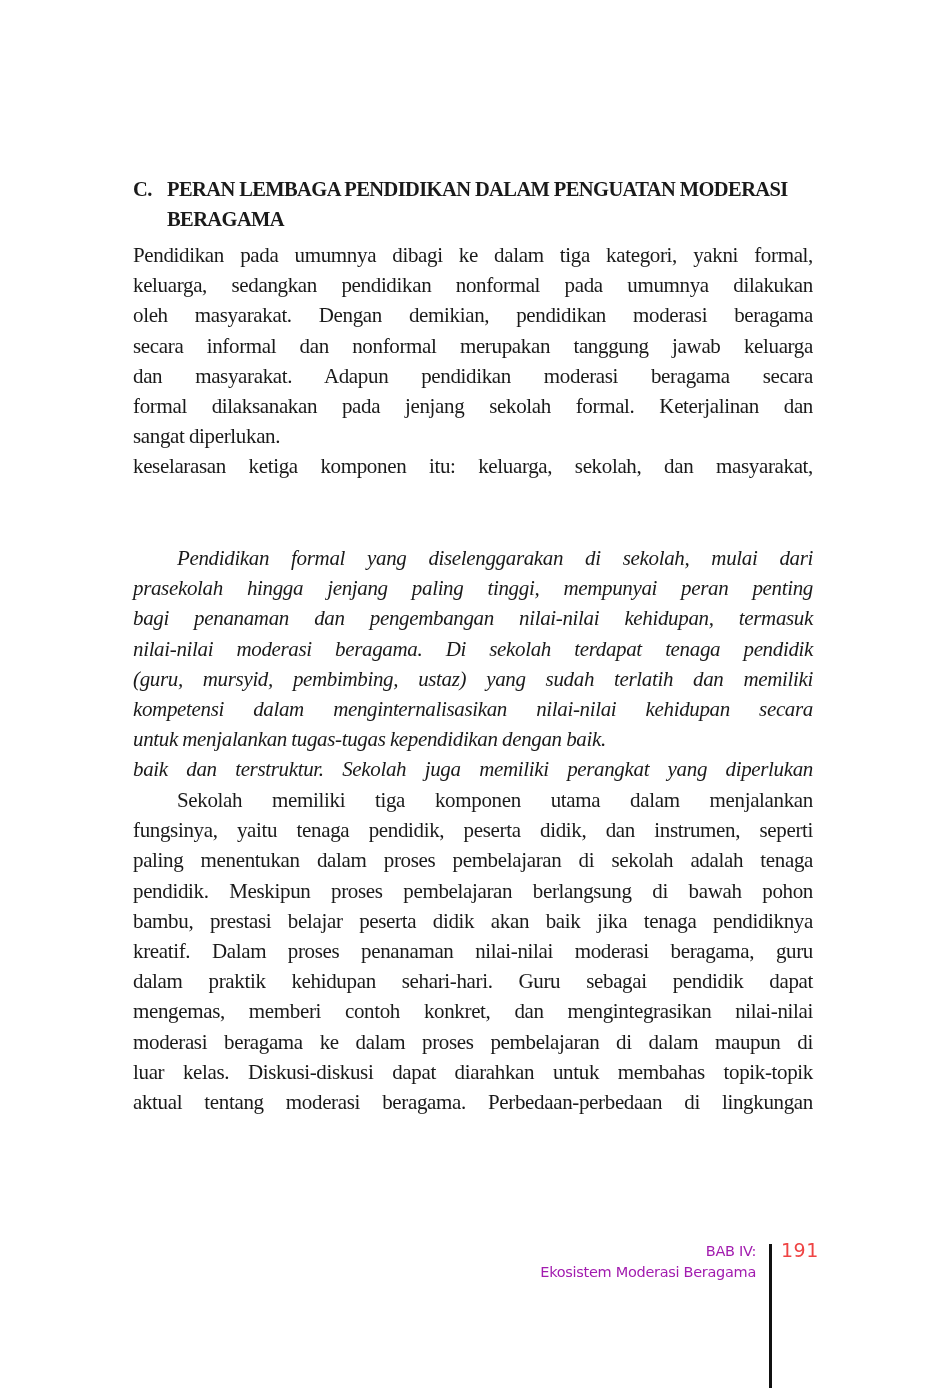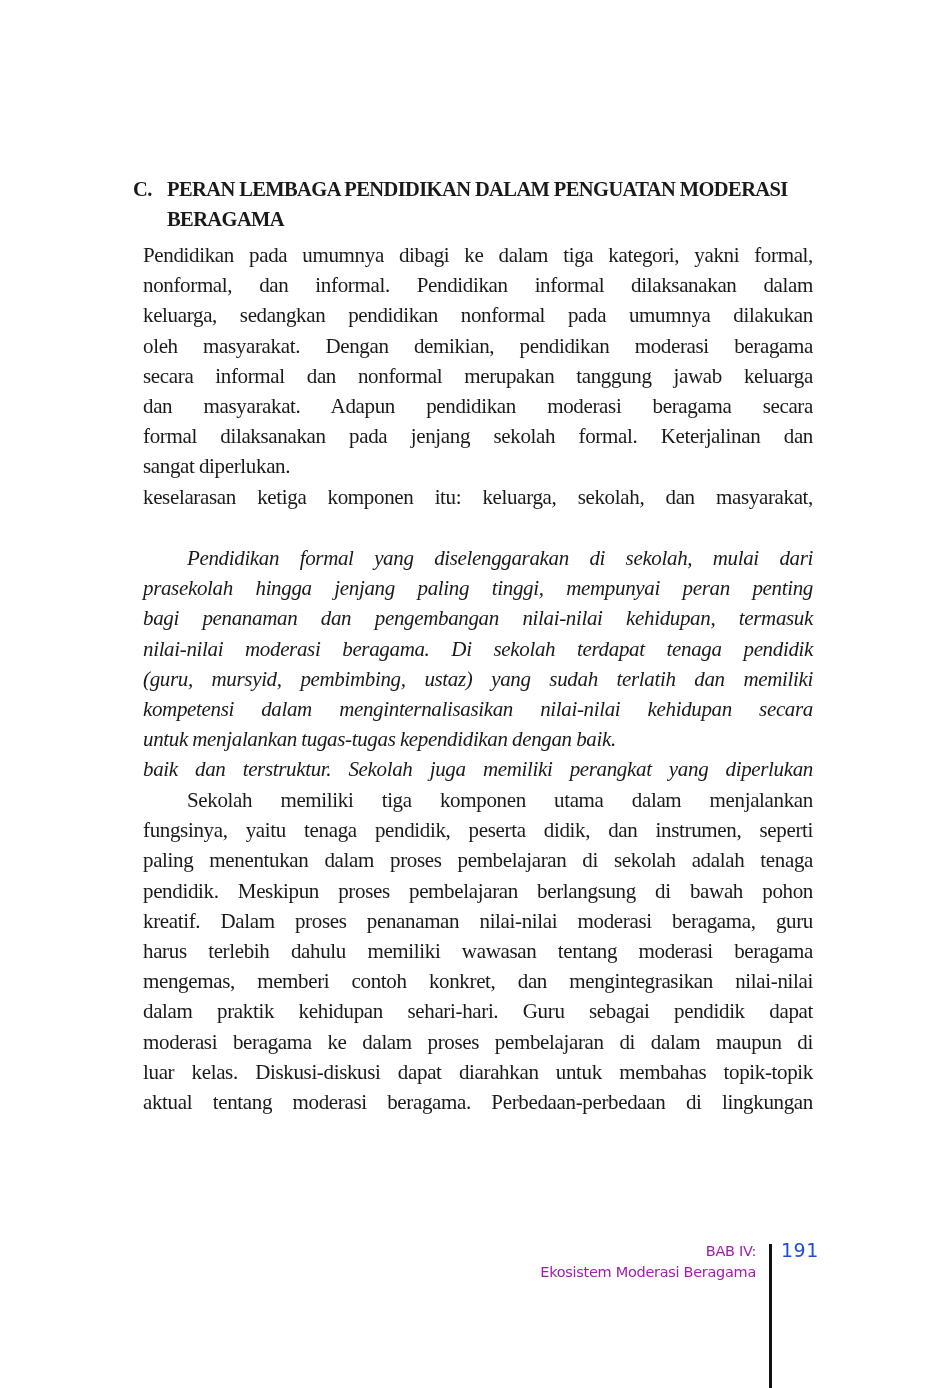"Pendidikan pada umumnya dibagi ke" .line { margin-left: 10px -> none }
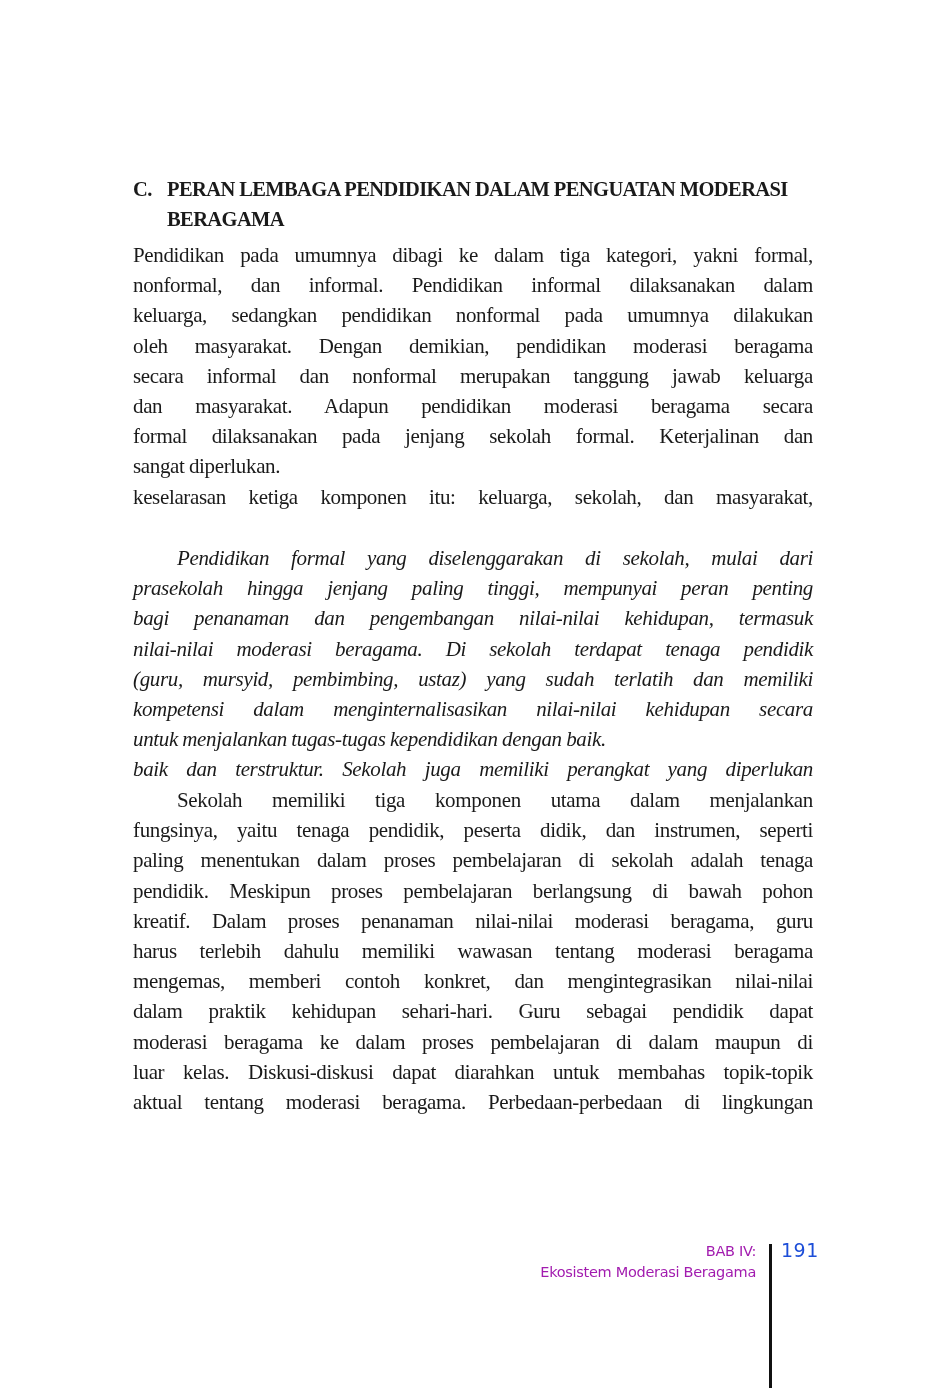"nonformal, dan informal. Pendidikan" span.line { html: <span>nonformal, dan informal. Pendidikan informal dilaksanakan dalam</span> -> none }
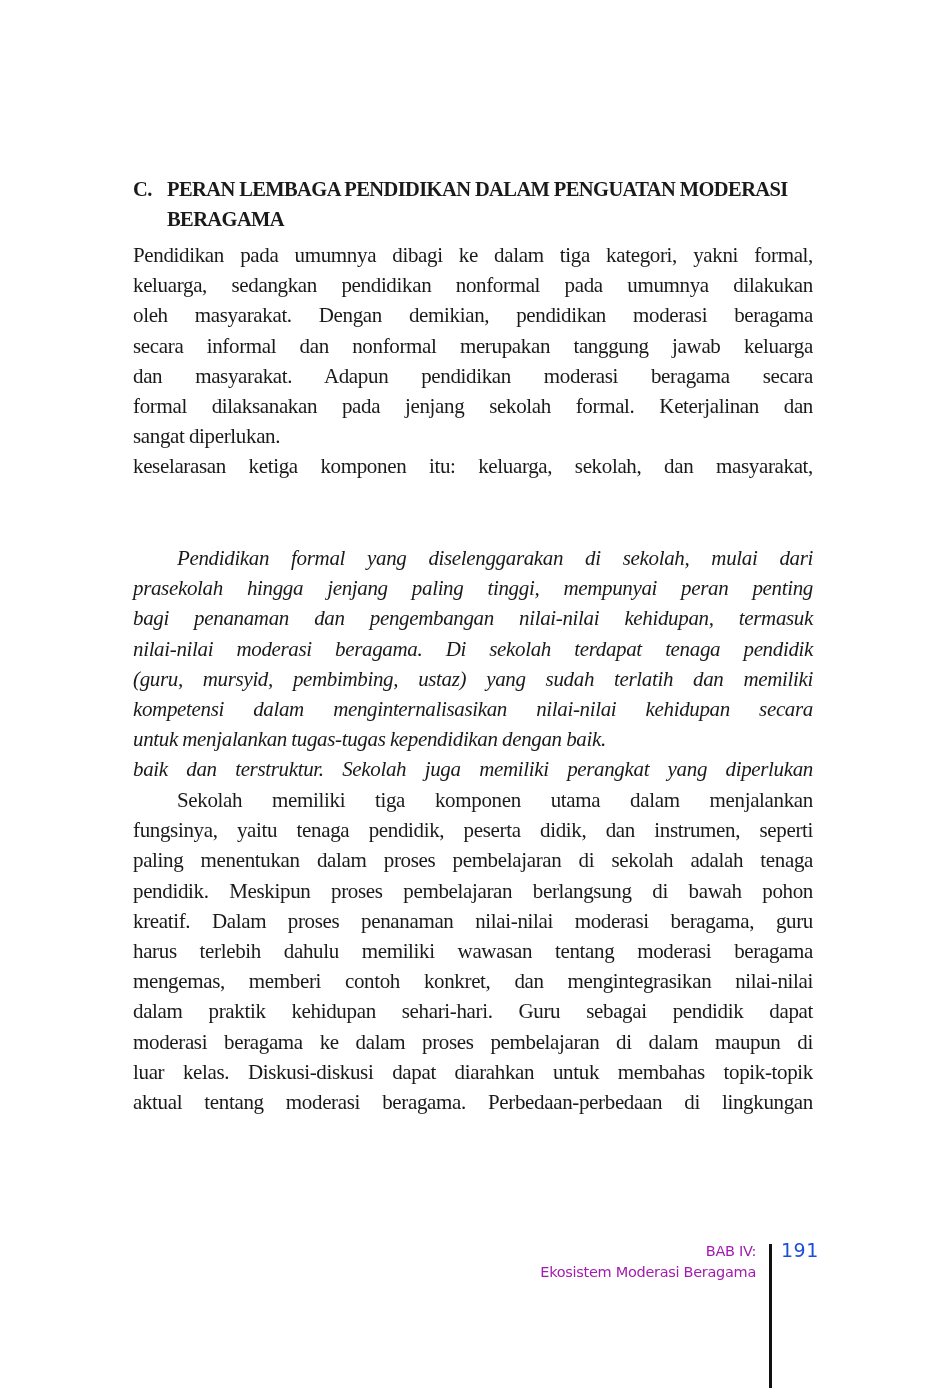"bambu, prestasi belajar peserta didik" span.line { html: none -> <span>bambu, prestasi belajar peserta didik akan baik jika tenaga pendidiknya</span> }
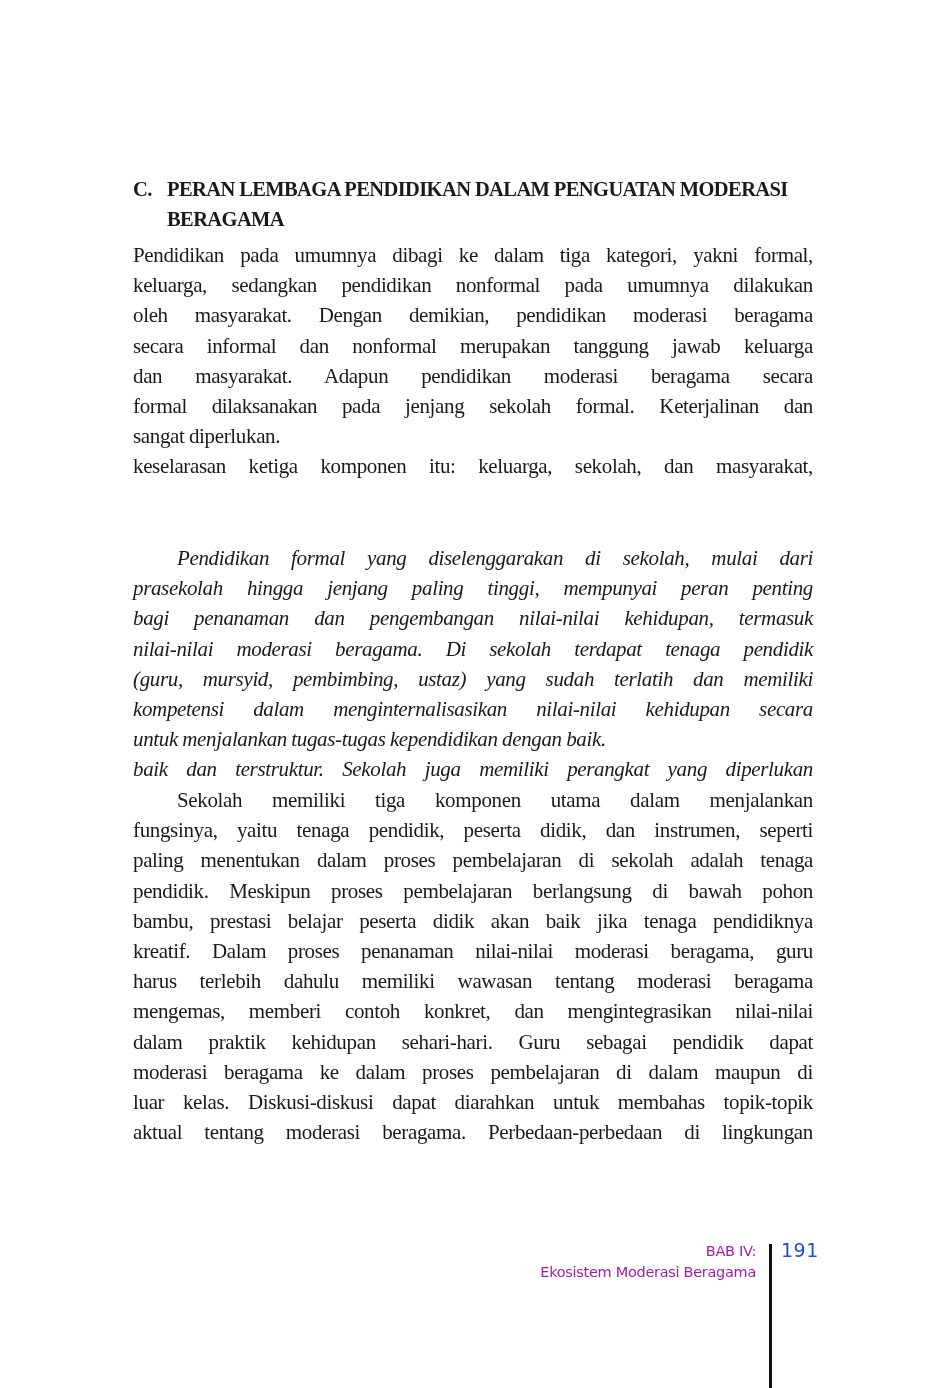"harus terlebih dahulu memiliki wawasan" span.line { html: <span>harus terlebih dahulu memiliki wawasan tentang moderasi beragama</span> -> none }
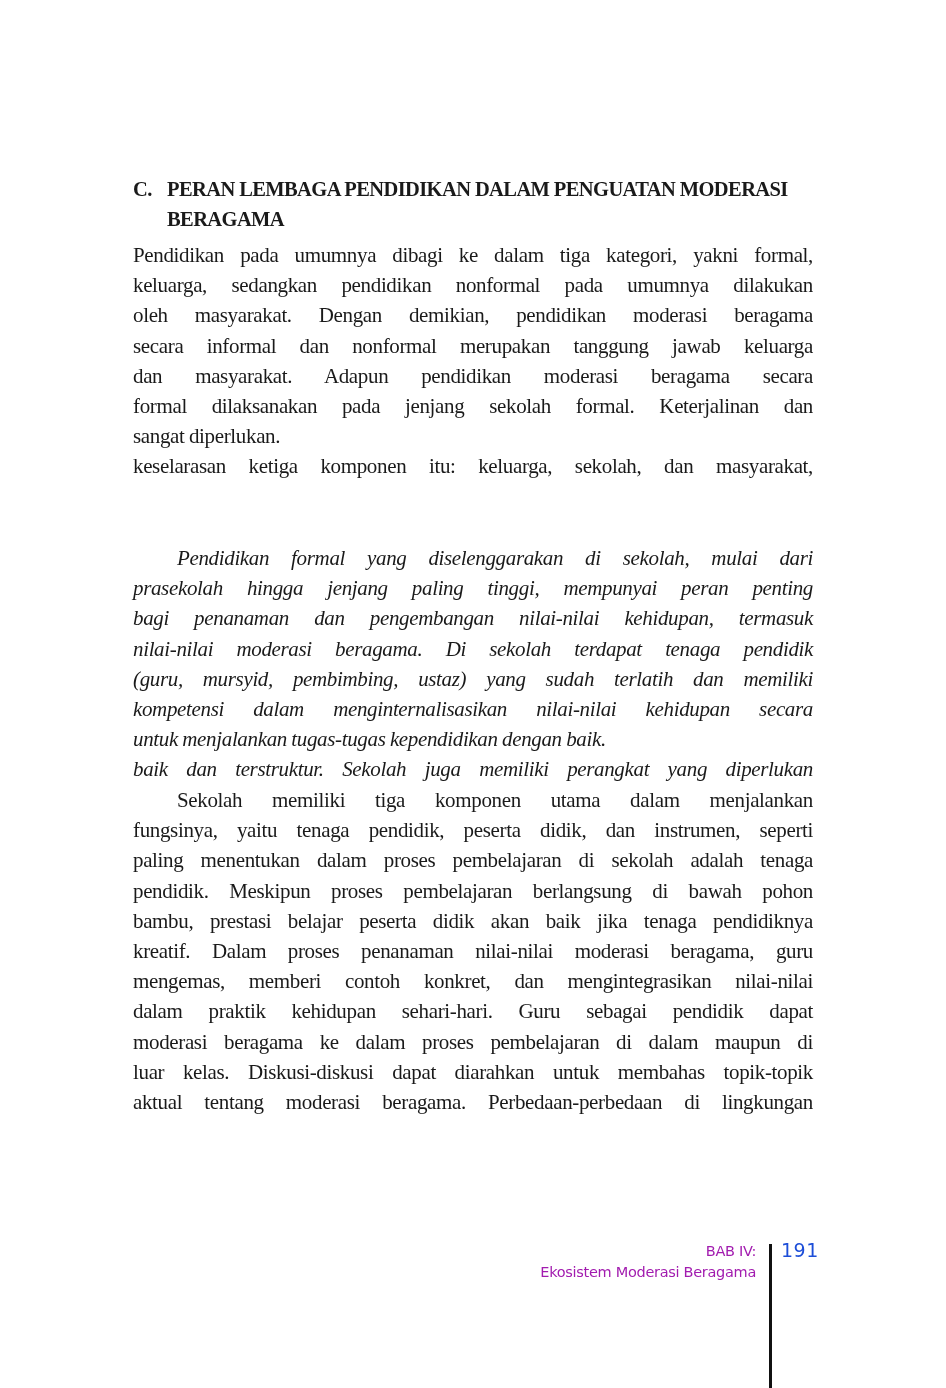"mengemas, memberi contoh konkret, dan" span.line { order: before "dalam praktik kehidupan sehari-hari." -> after "dalam praktik kehidupan sehari-hari." }
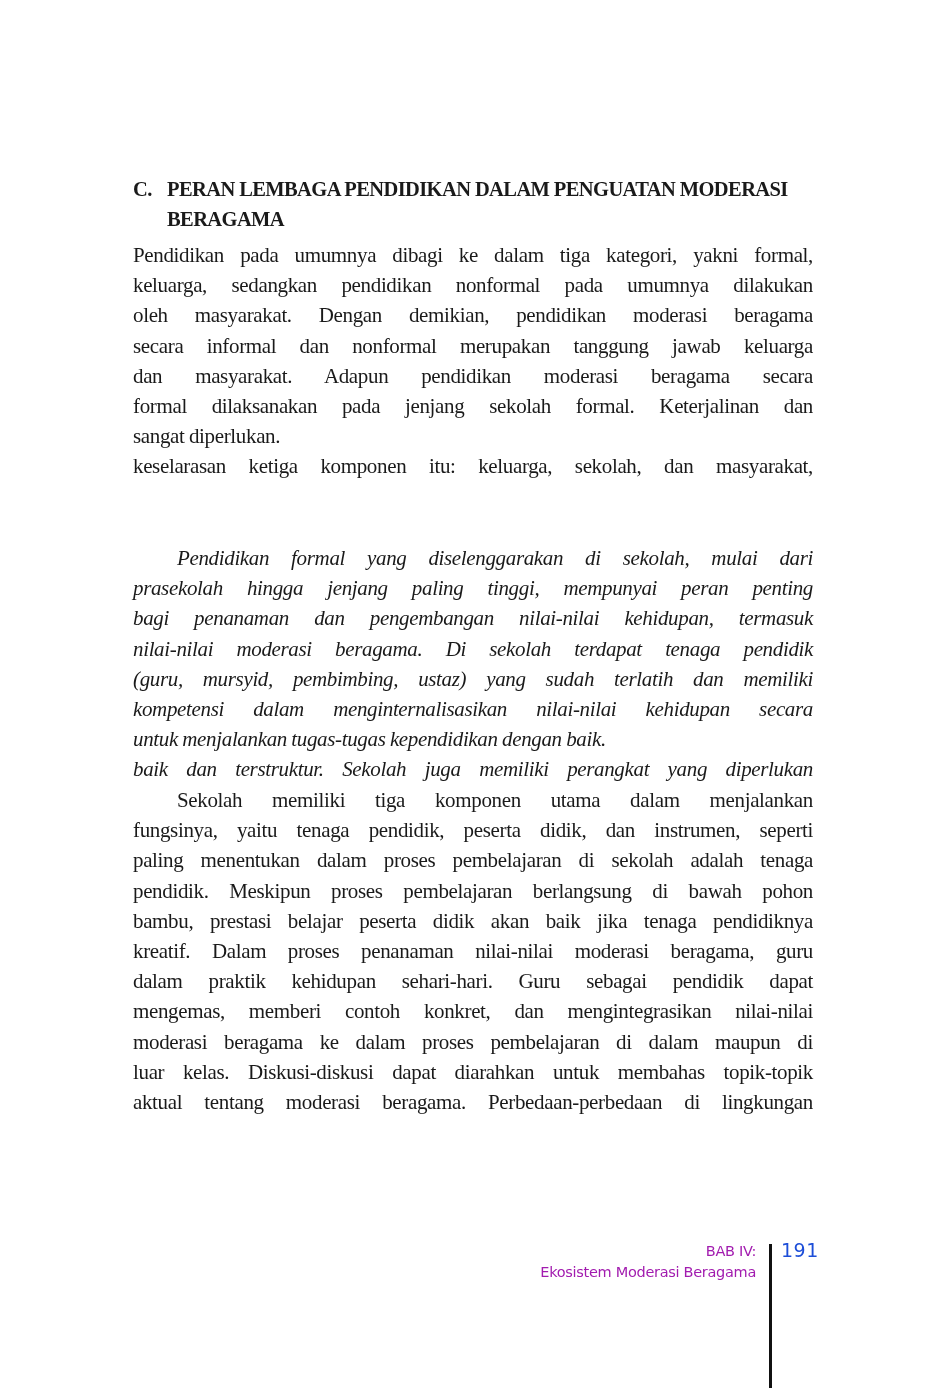"191" .page-number { color: #1d4ed8 -> #ef4444 }
